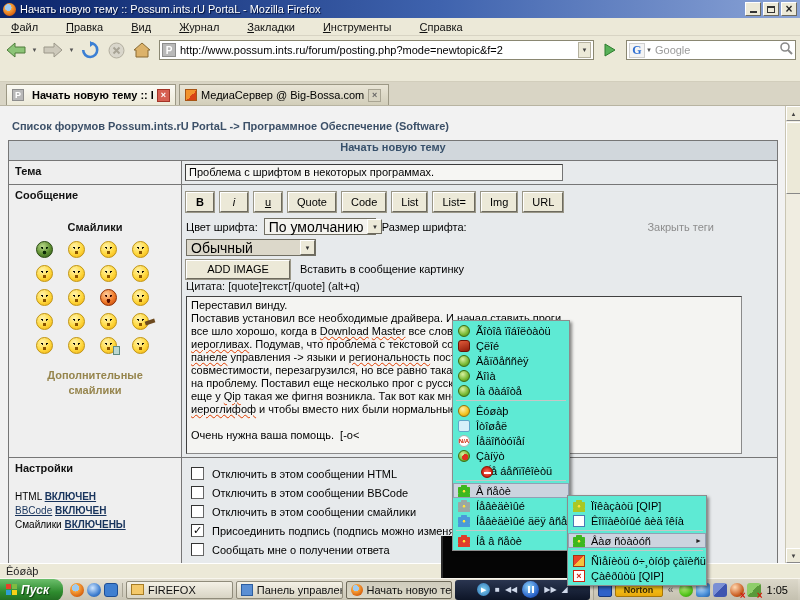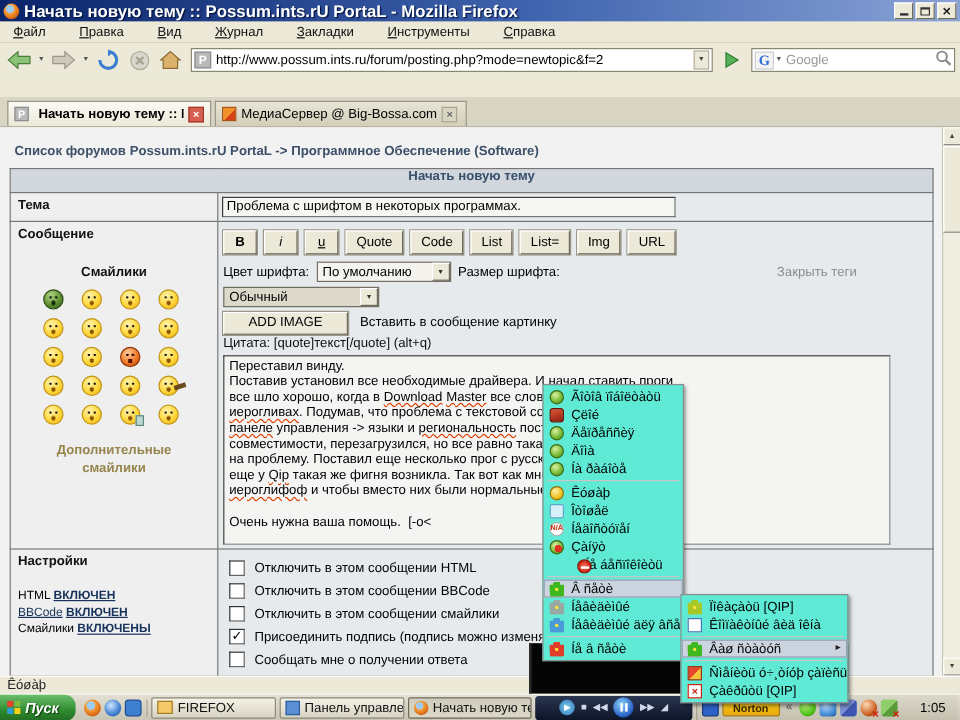"Начать новую тему :: Possum.ints.rU" .title { font-size: 14px -> 11px; font-weight: bold -> normal }
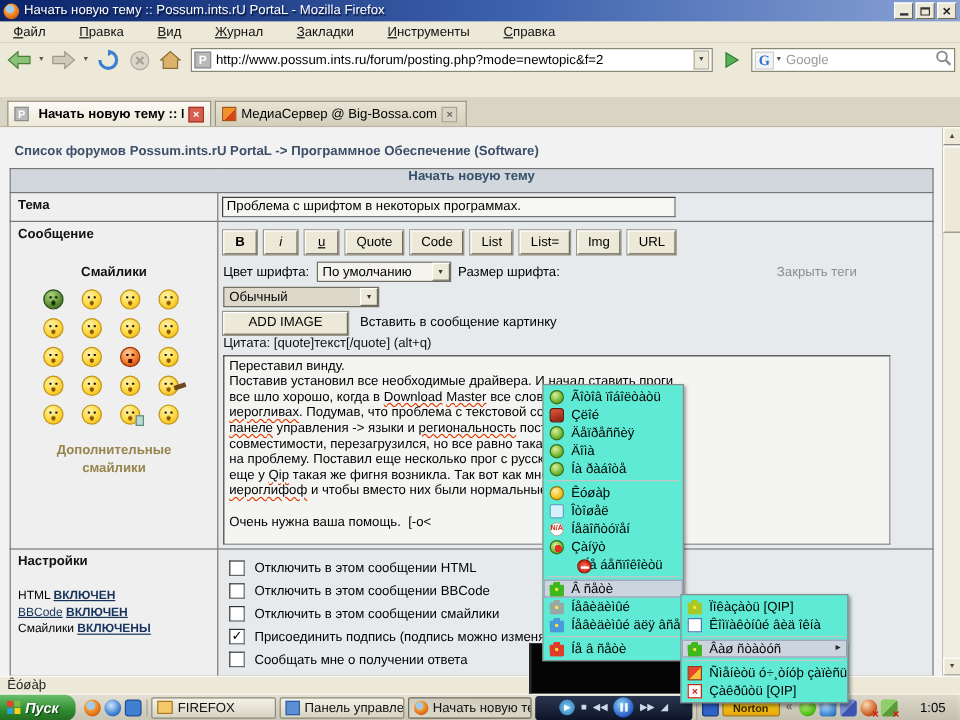"По умолчанию" .sel .selval { font-size: 11px -> 14px }
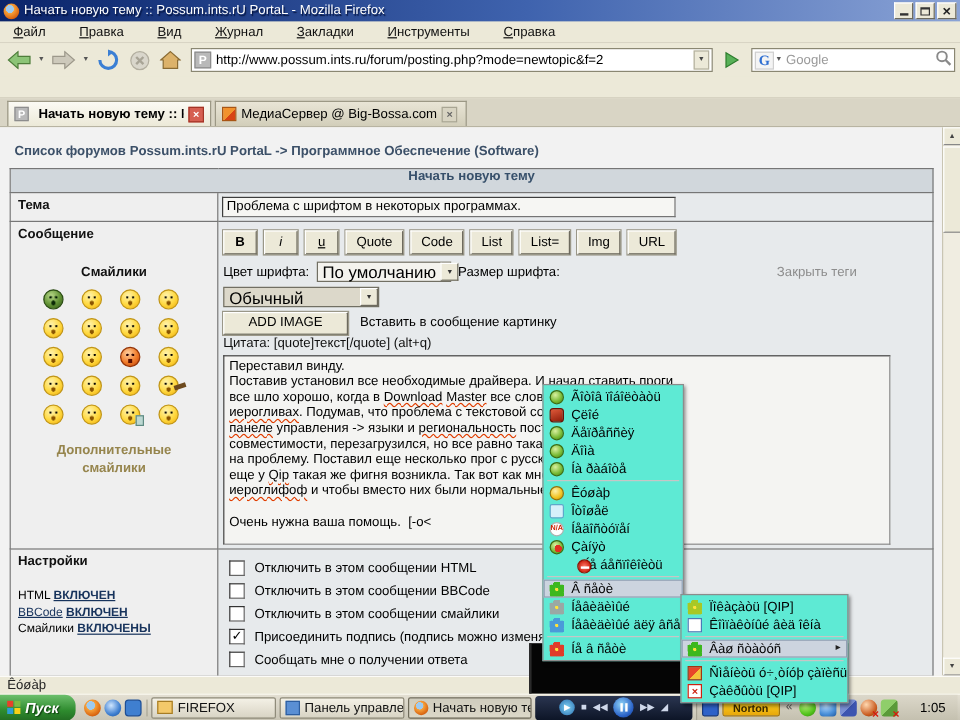"Norton" .tray { gap: 16px -> 3px }
